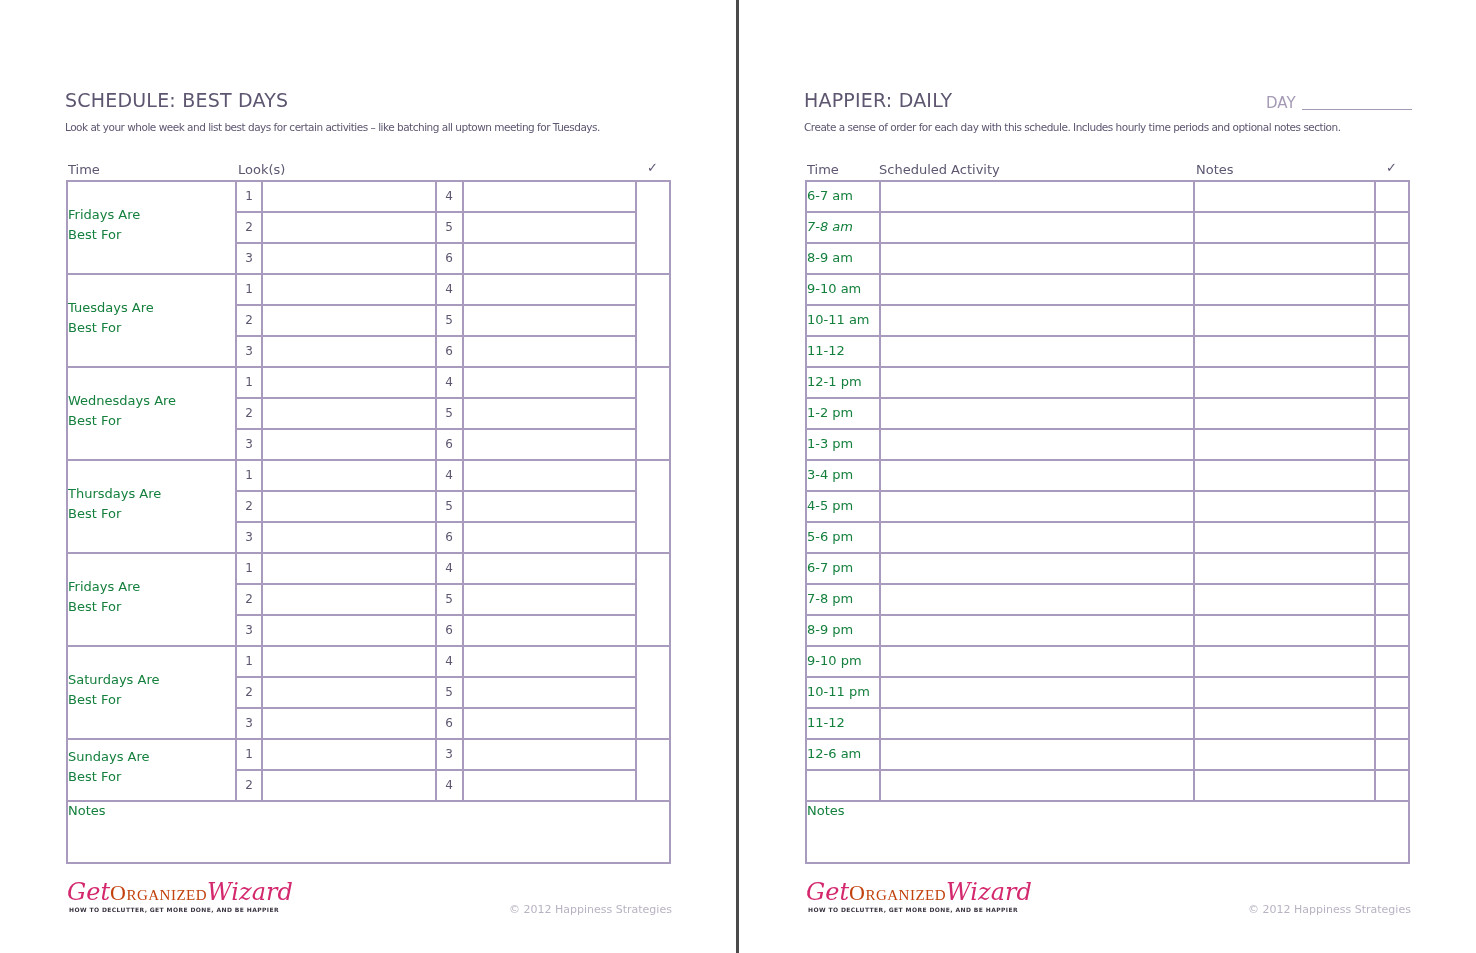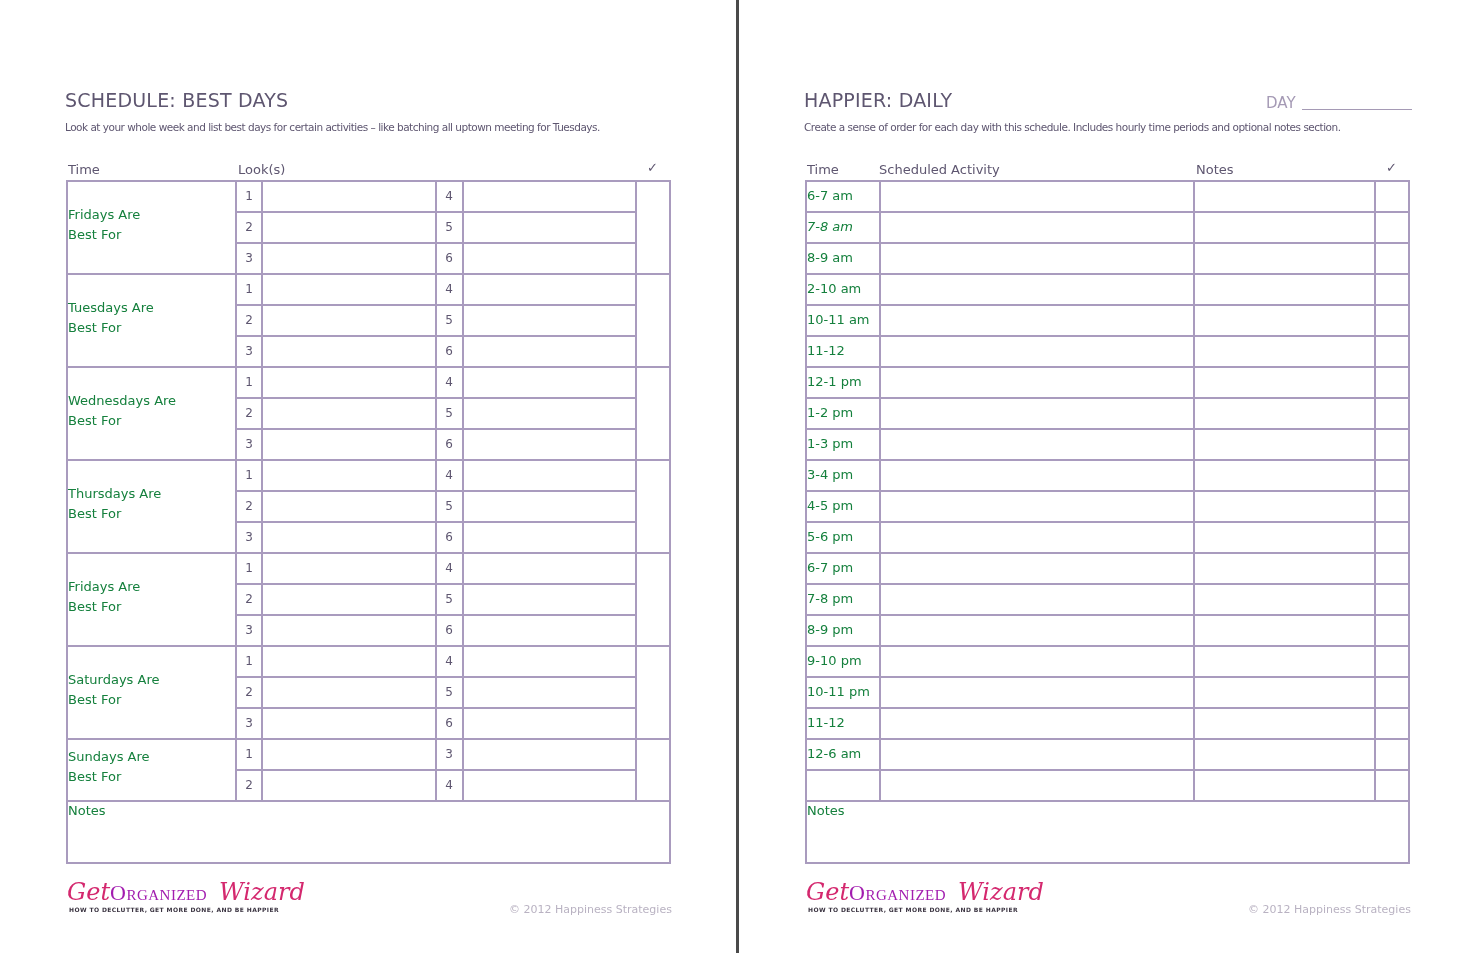"2-10 am" div.txt { text: 2-10 -> 9-10 }
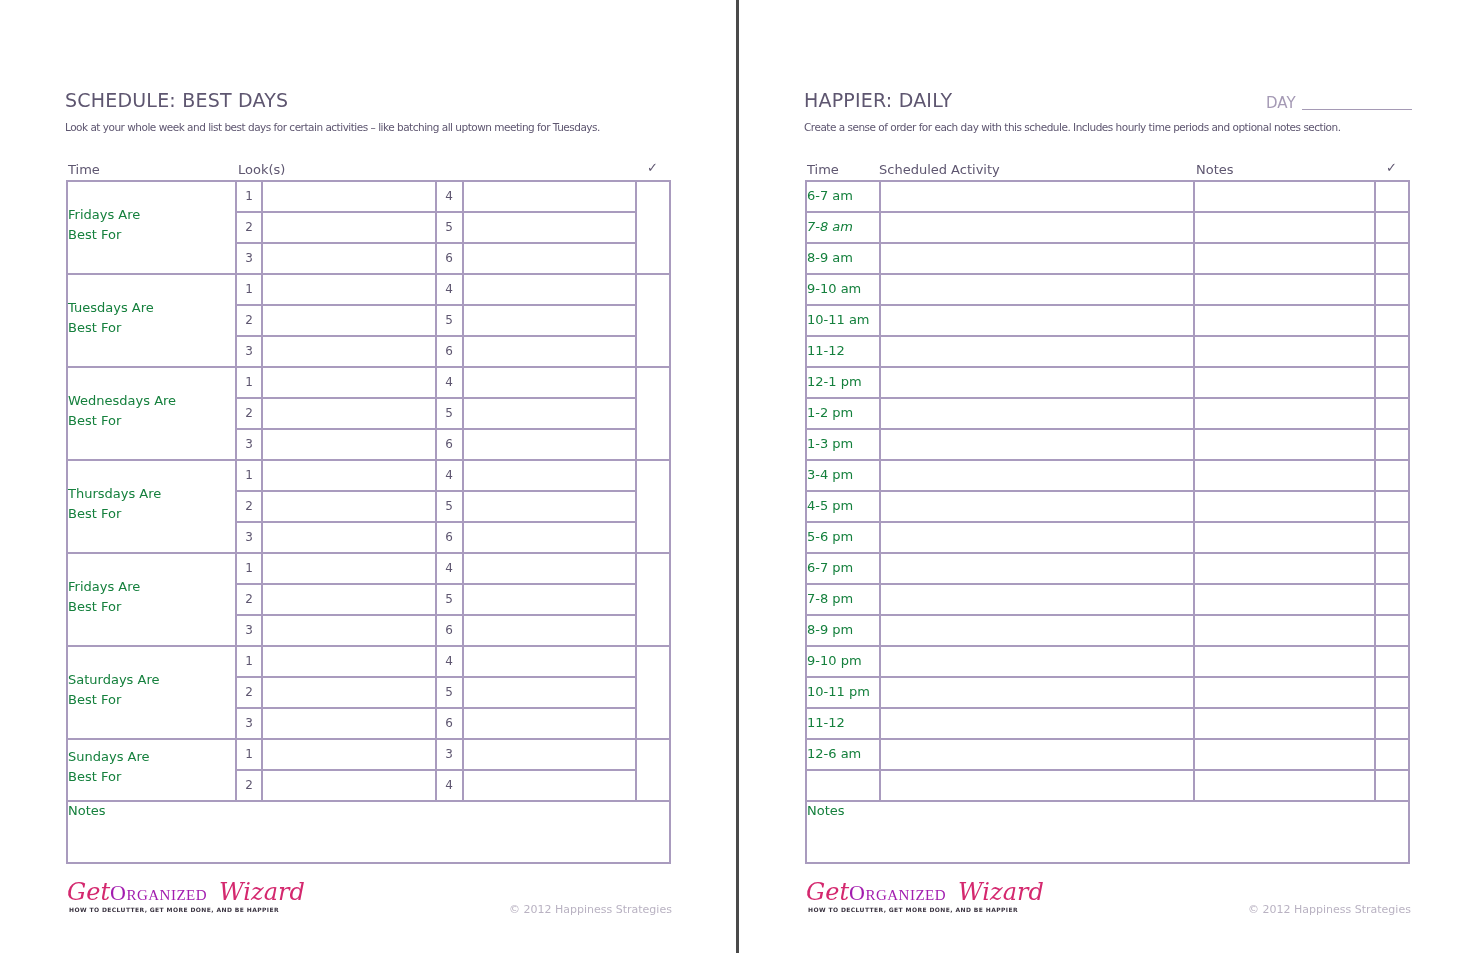"Organized" .logo-org { color: #a21caf -> #c2410c }
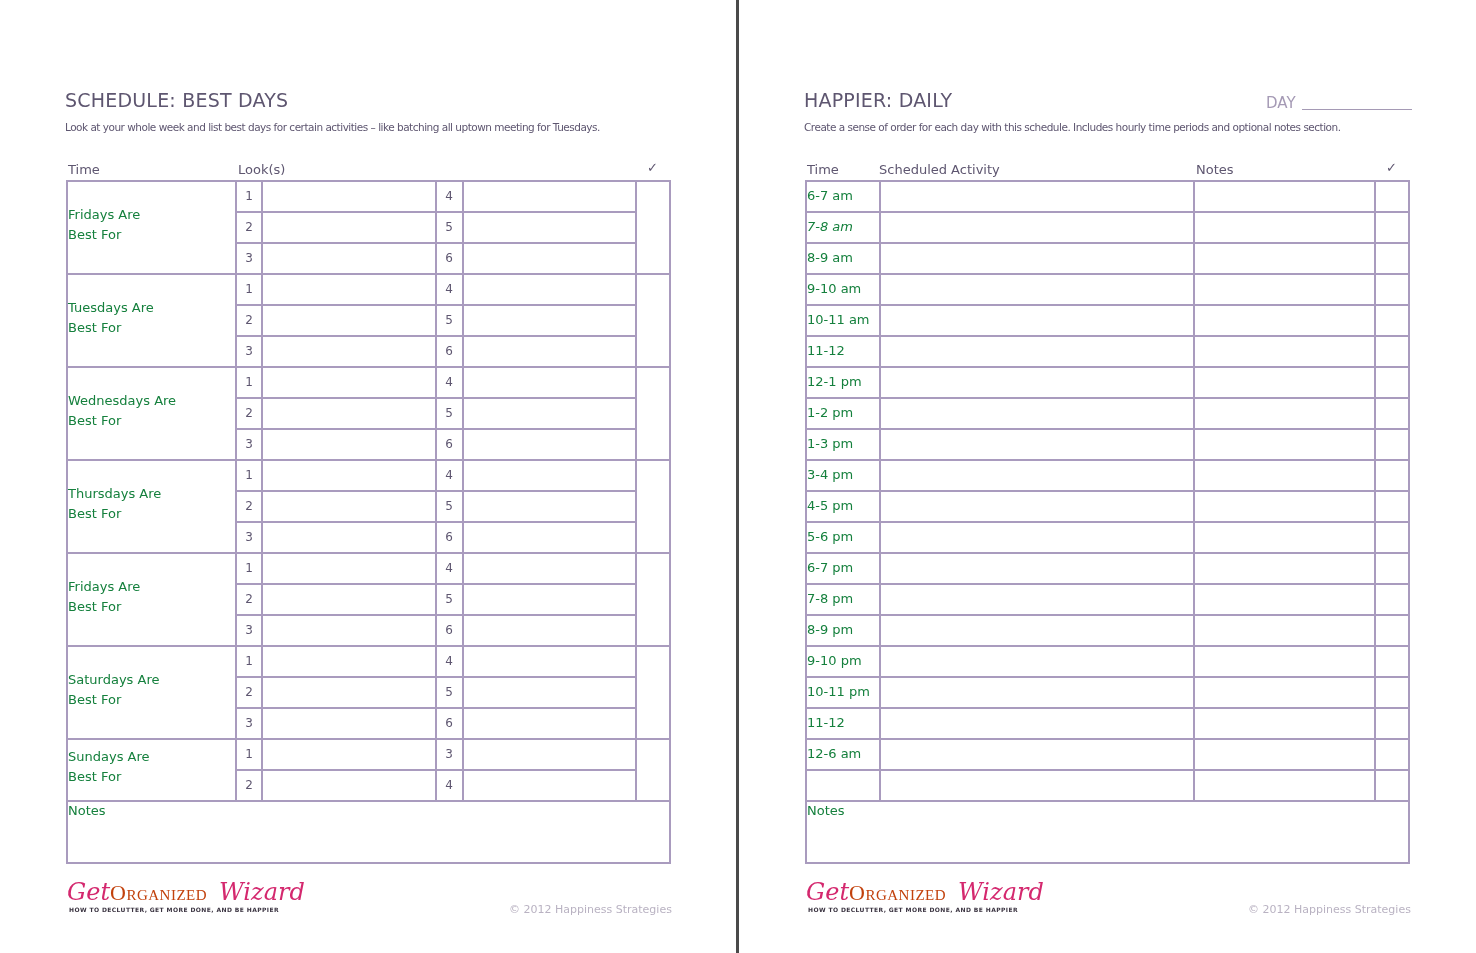"Wizard" .logo-wiz { margin-left: 12px -> none }
